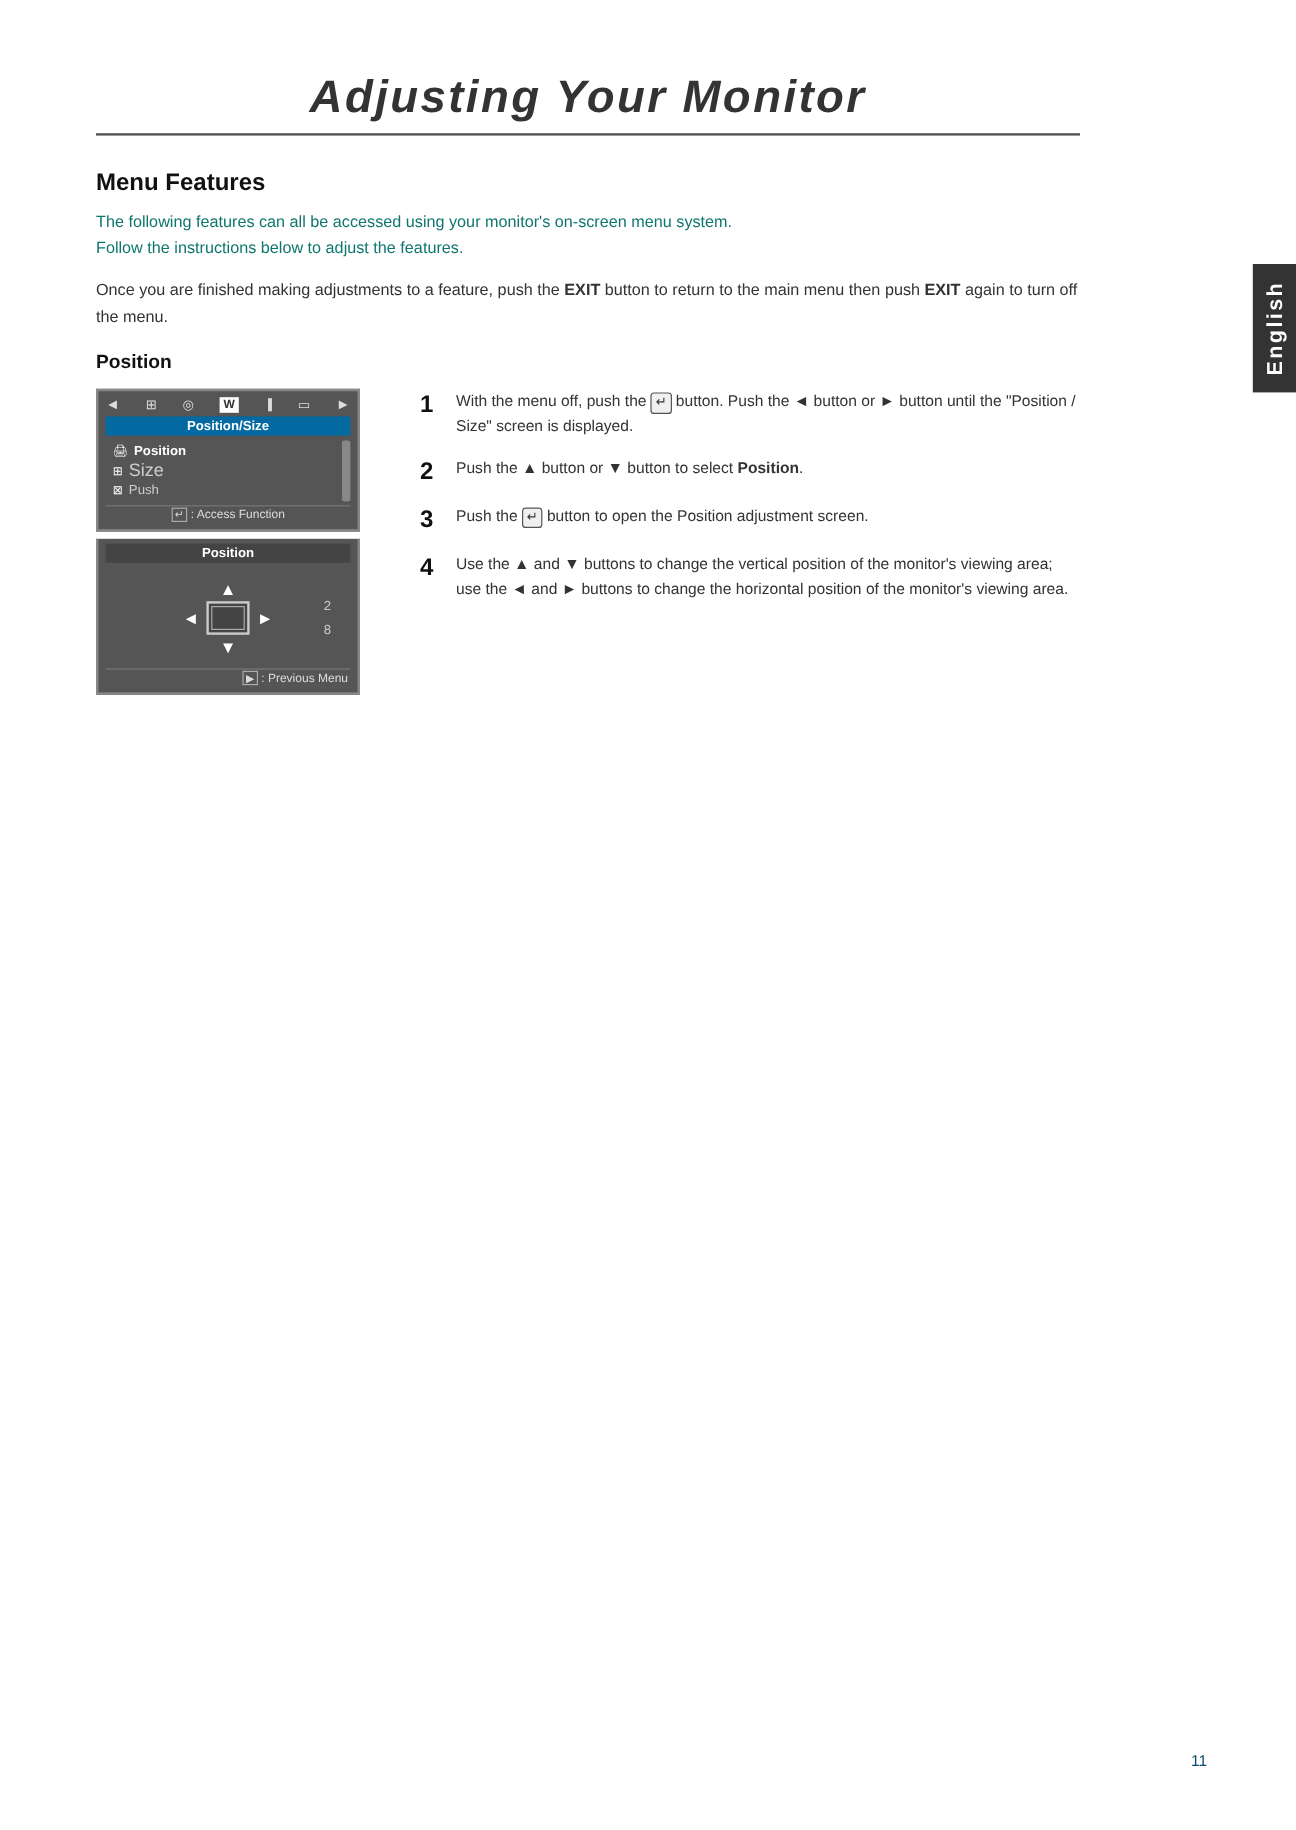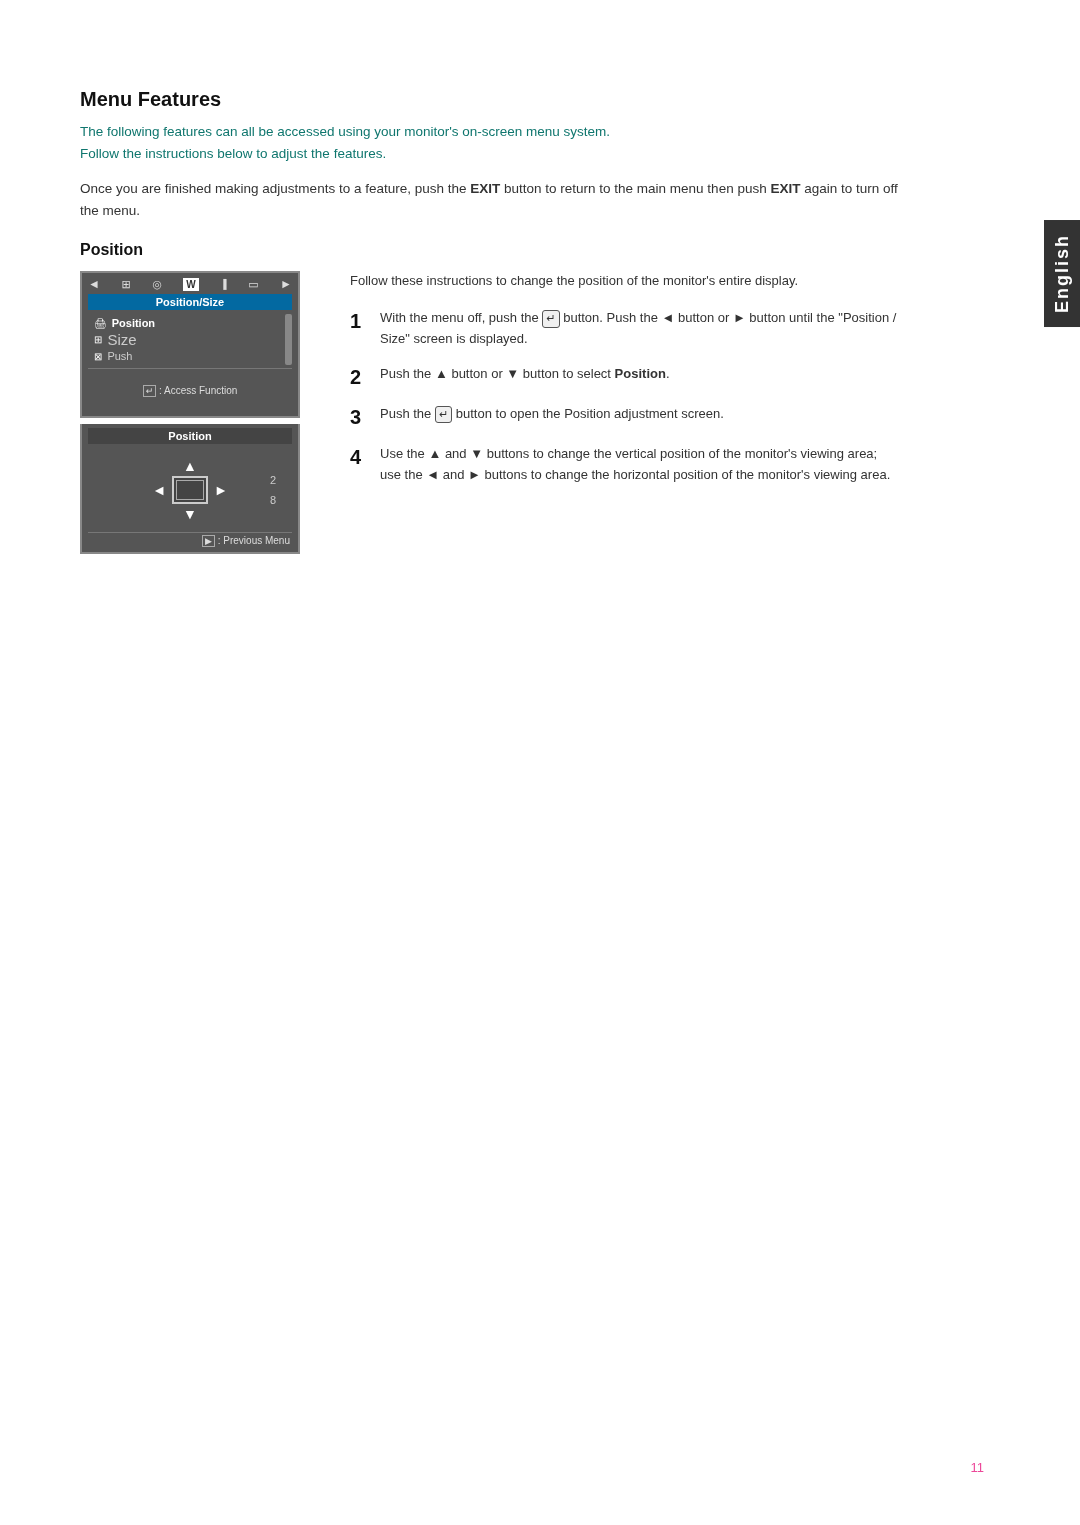"Adjusting Your Monitor" div.page-title { html: none -> <div>Adjusting Your Monitor</div> }
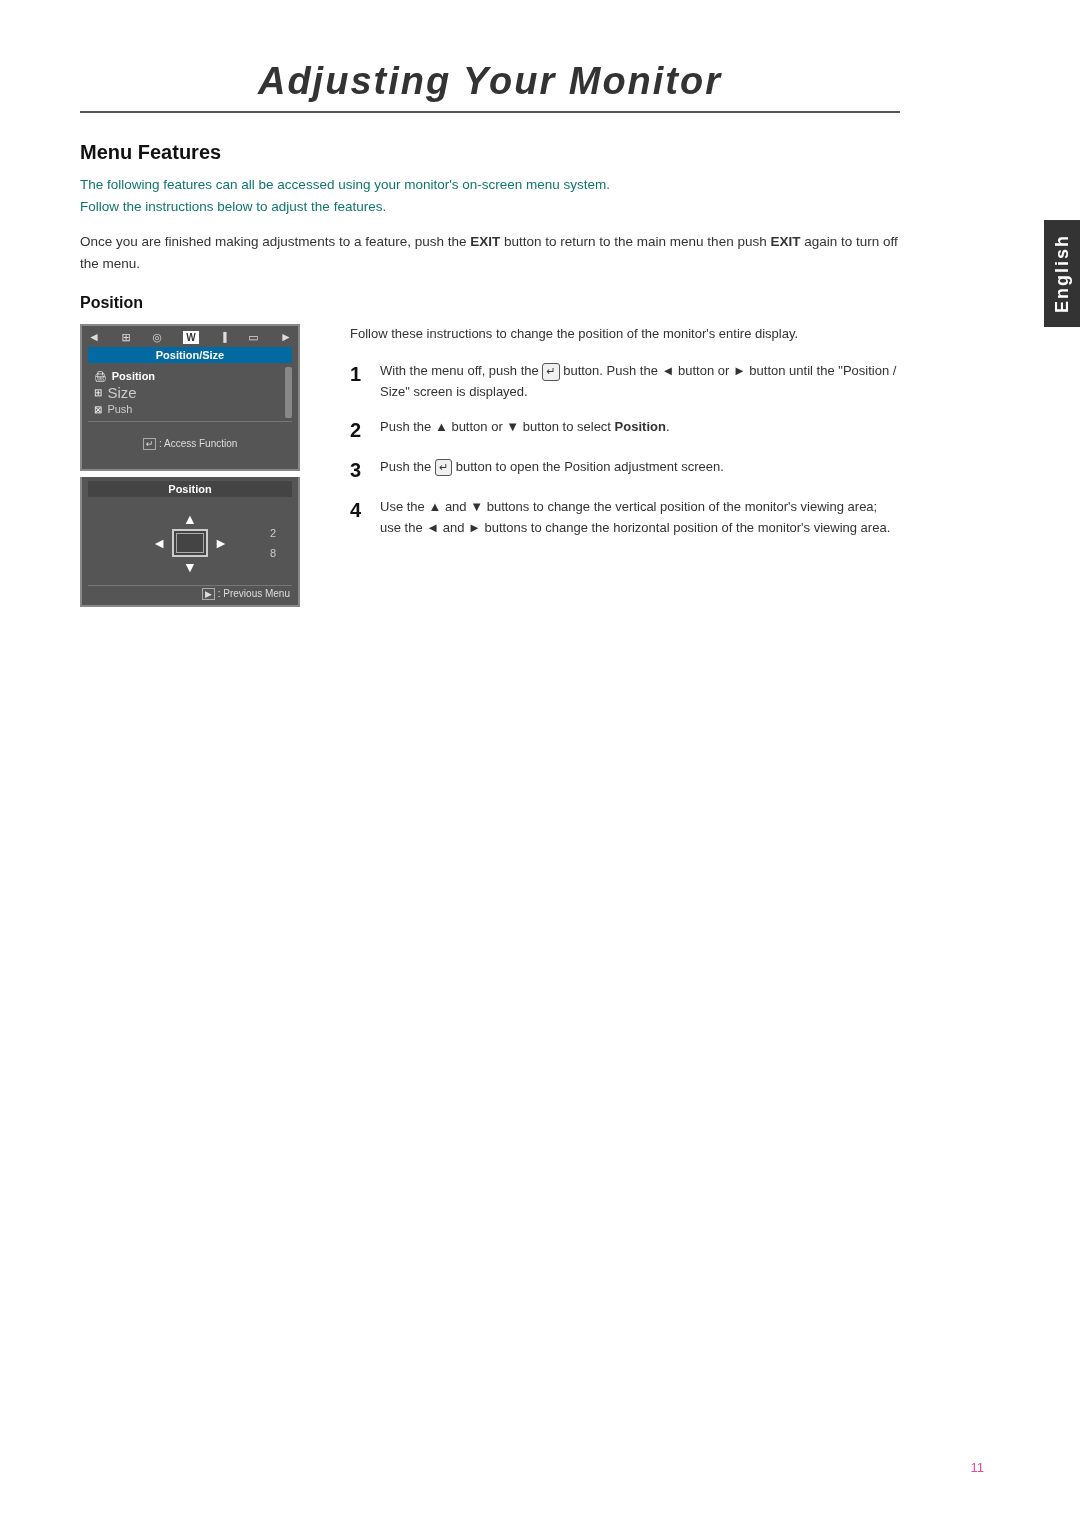"Follow these instructions to change" p.step-text { html: <p>Follow these instructions to change the position of the monitor's entire display.</p> -> none }
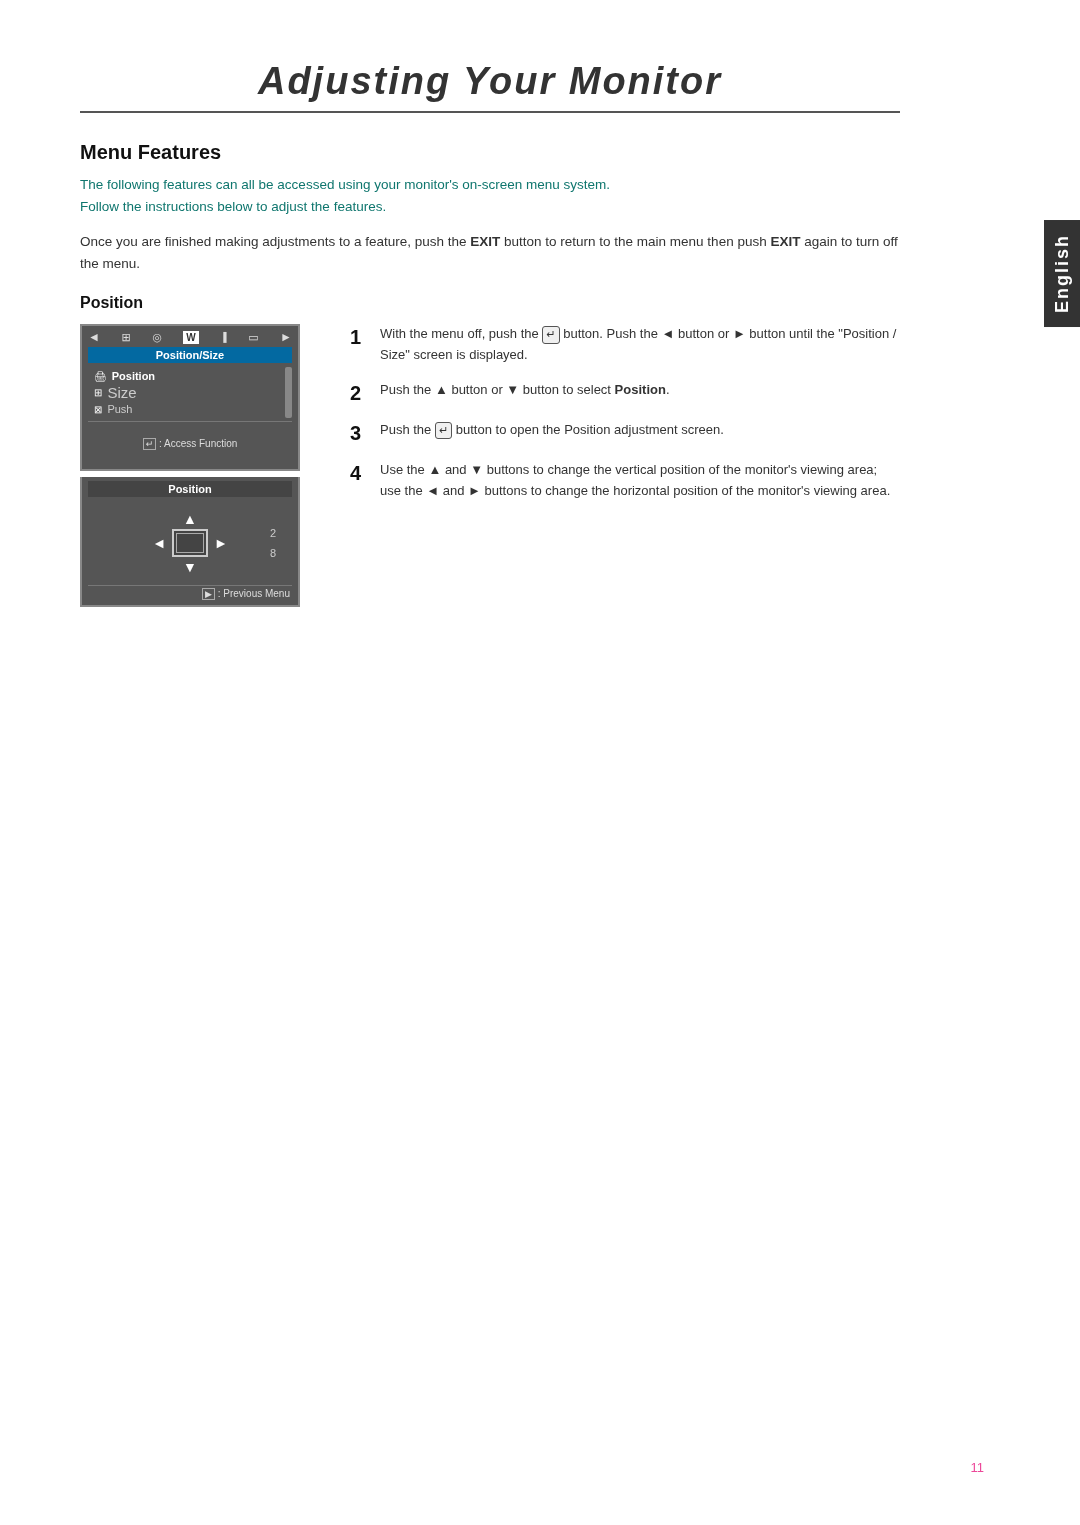"↵ : Access Function" .osd-access-bar { padding: 16px 0 -> 2px 0 }
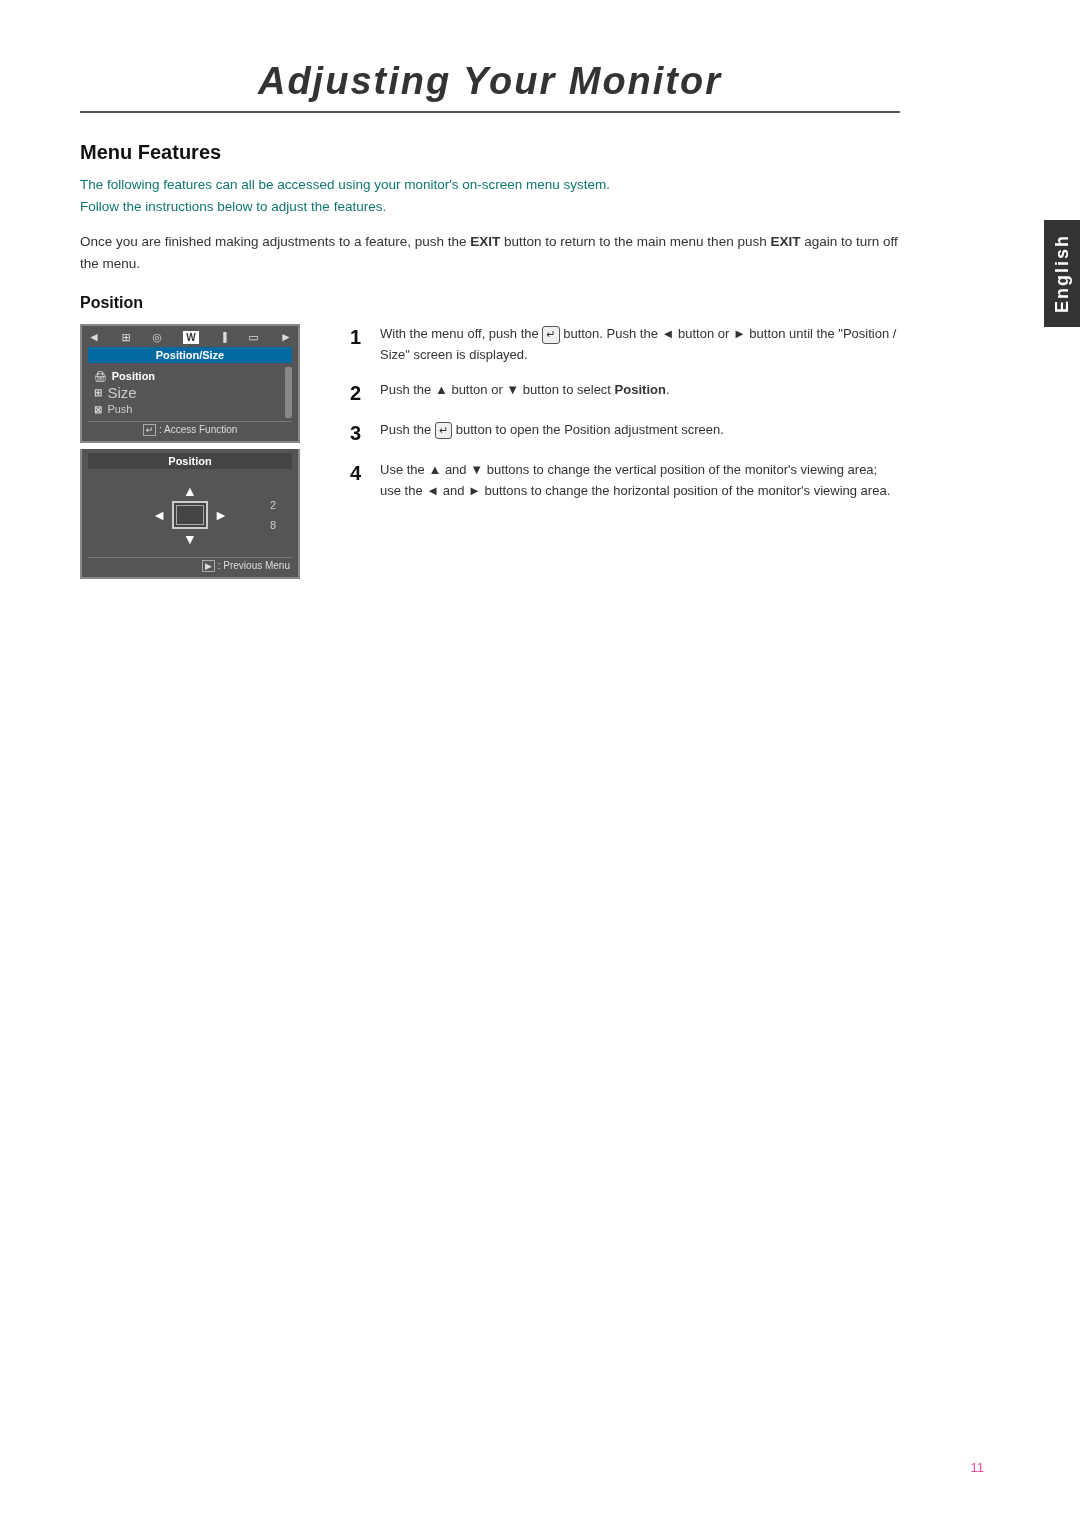"11" .page-number { color: #ec4899 -> #0c4a6e; right: 96px -> 74px }
